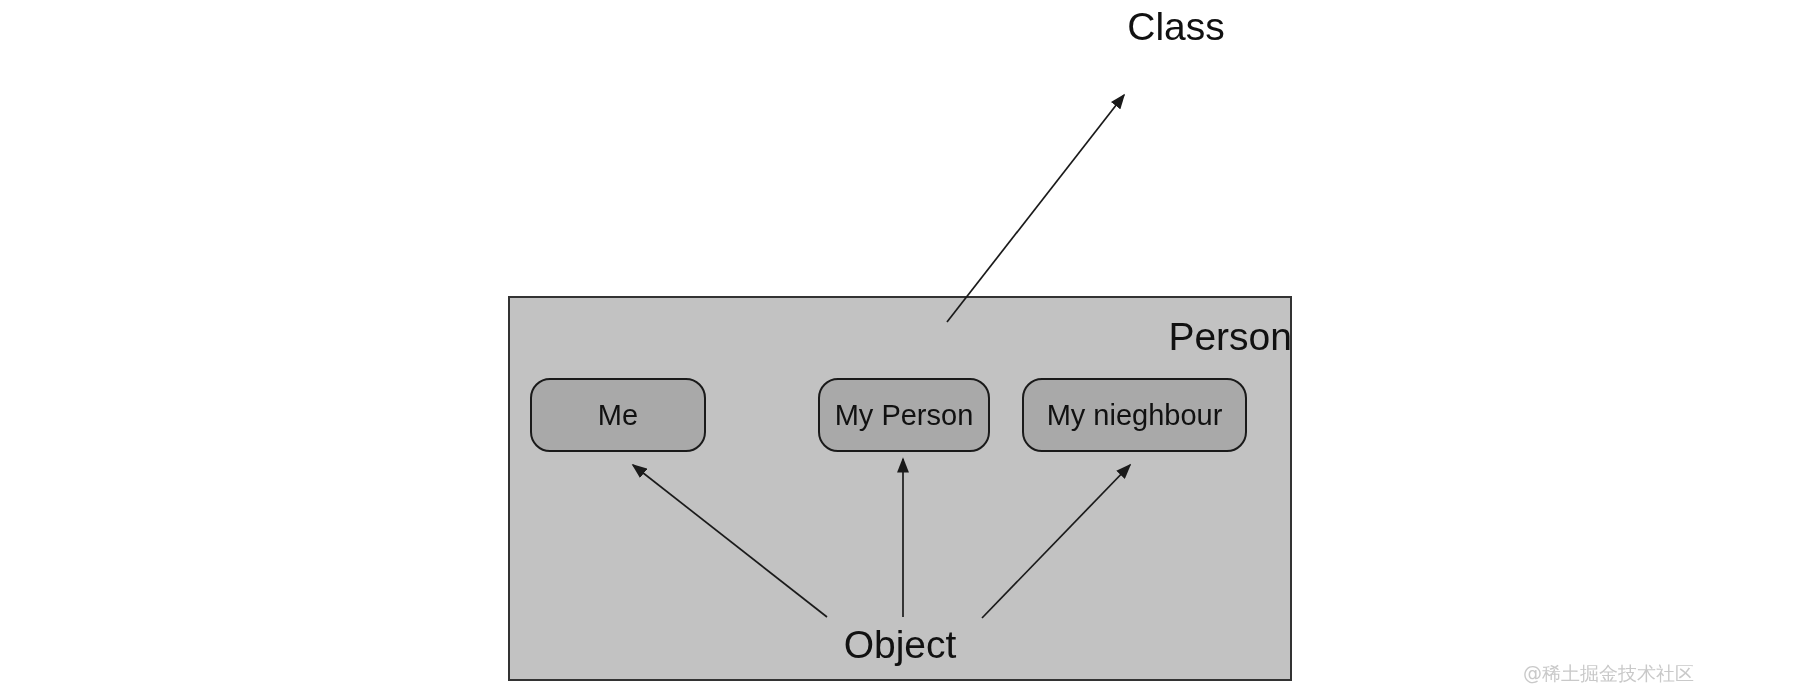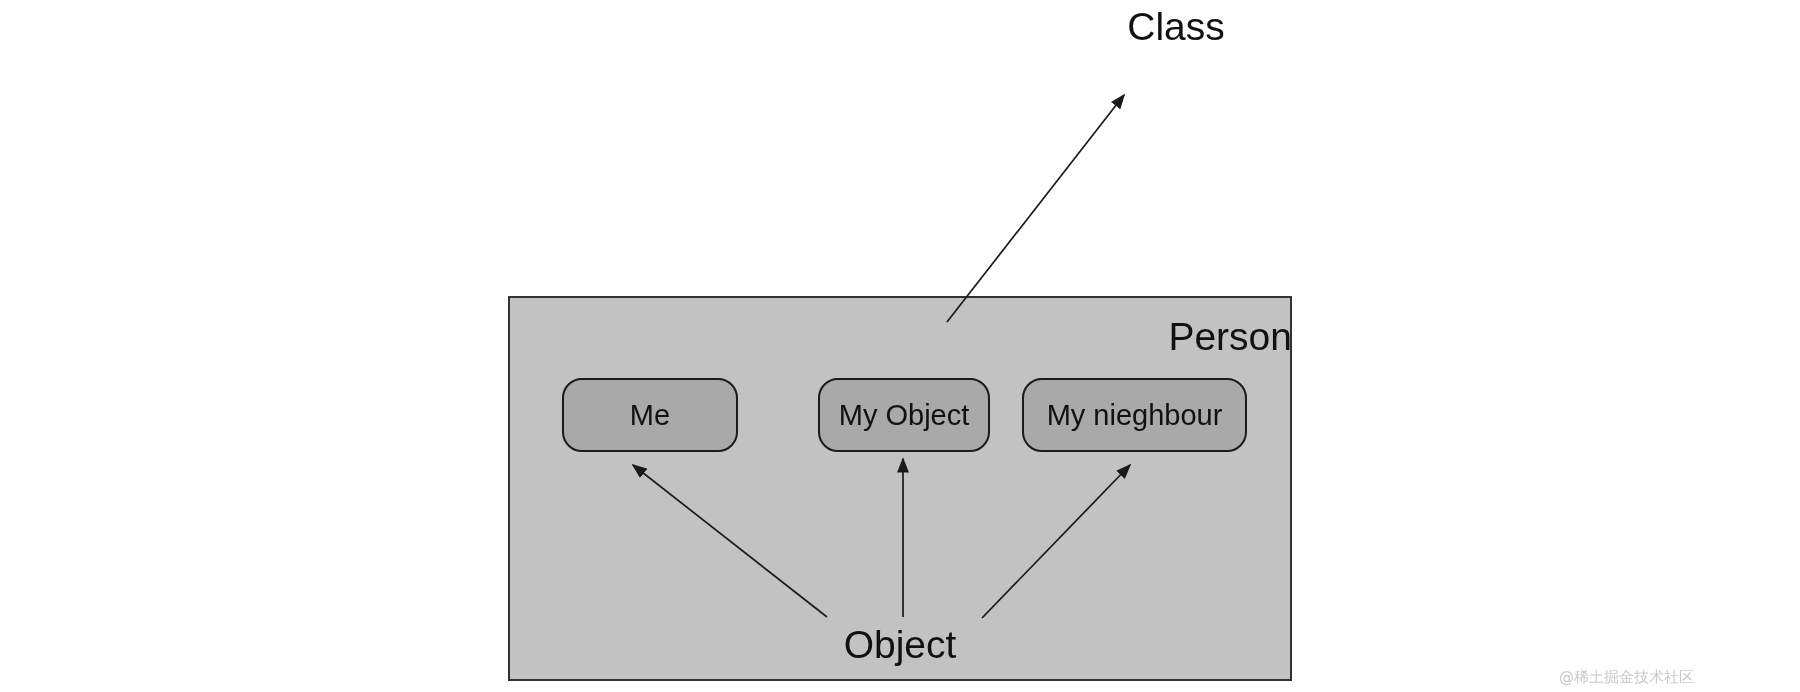"Me" .instance-me { left: 562px -> 530px }
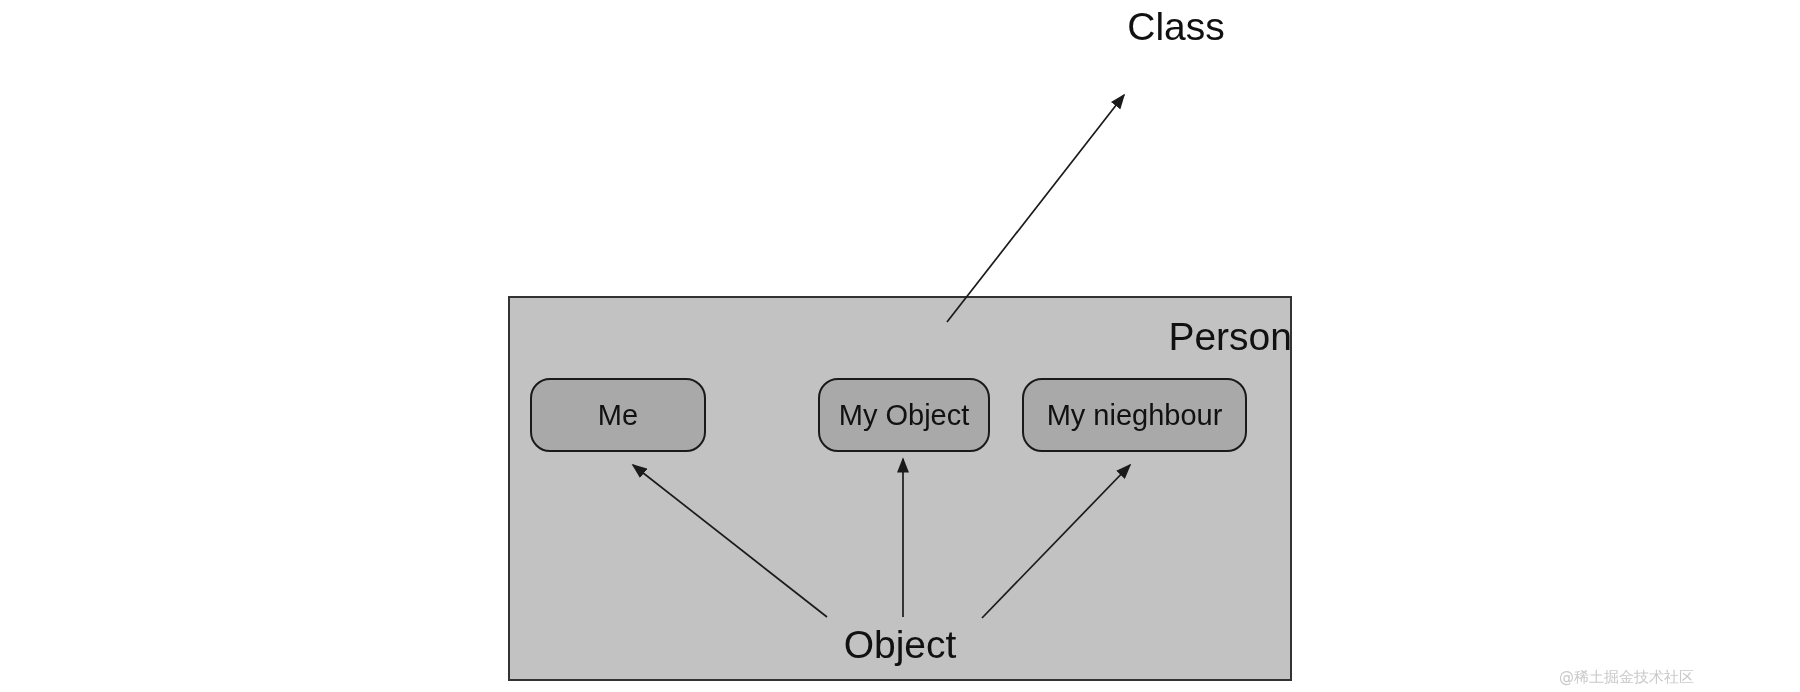"My Object" span { text: Object -> Person }
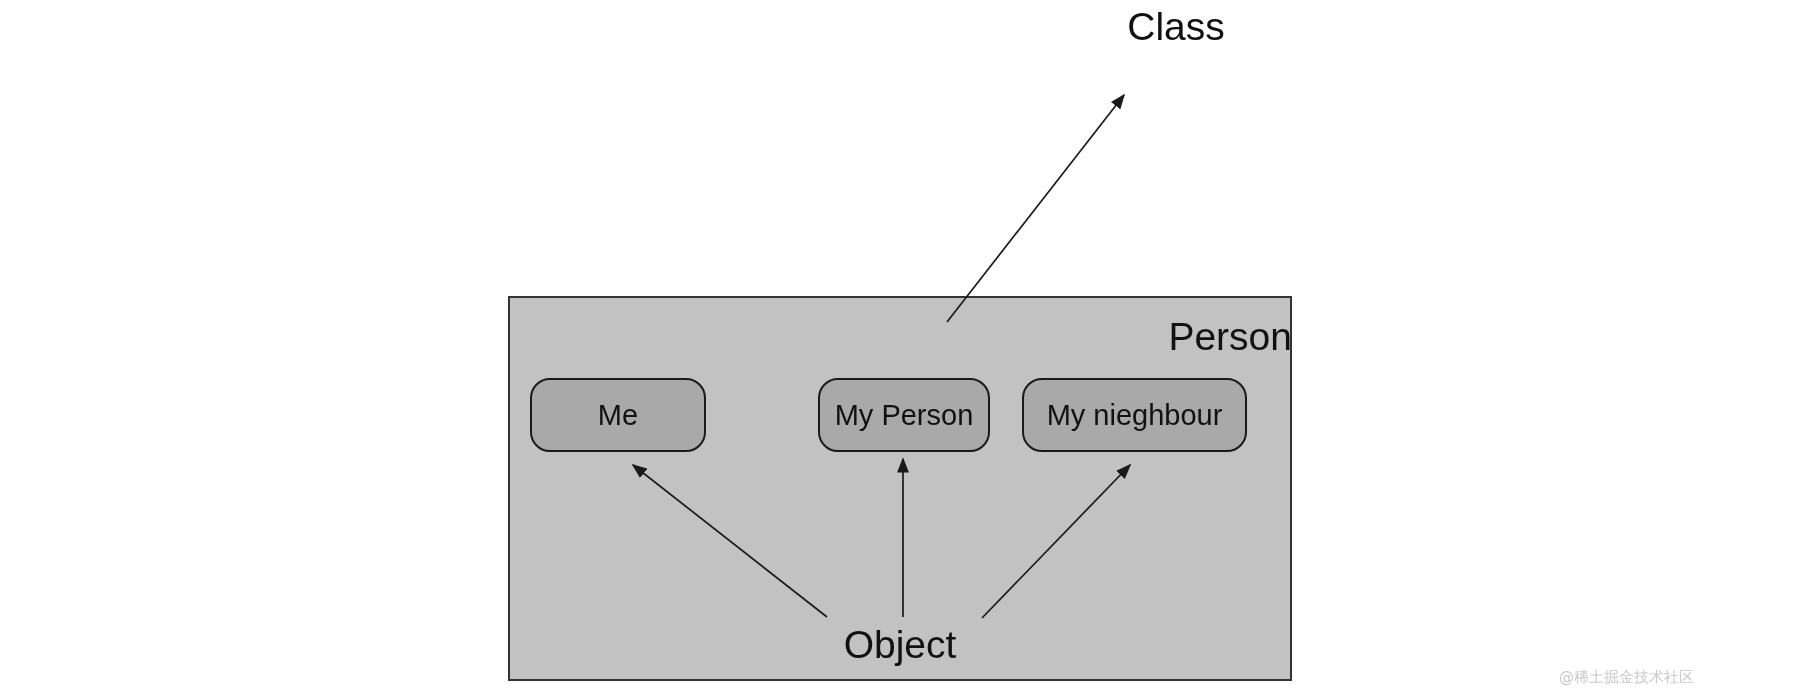"@稀土掘金技术社区" .watermark { font-size: 15px -> 19px }
